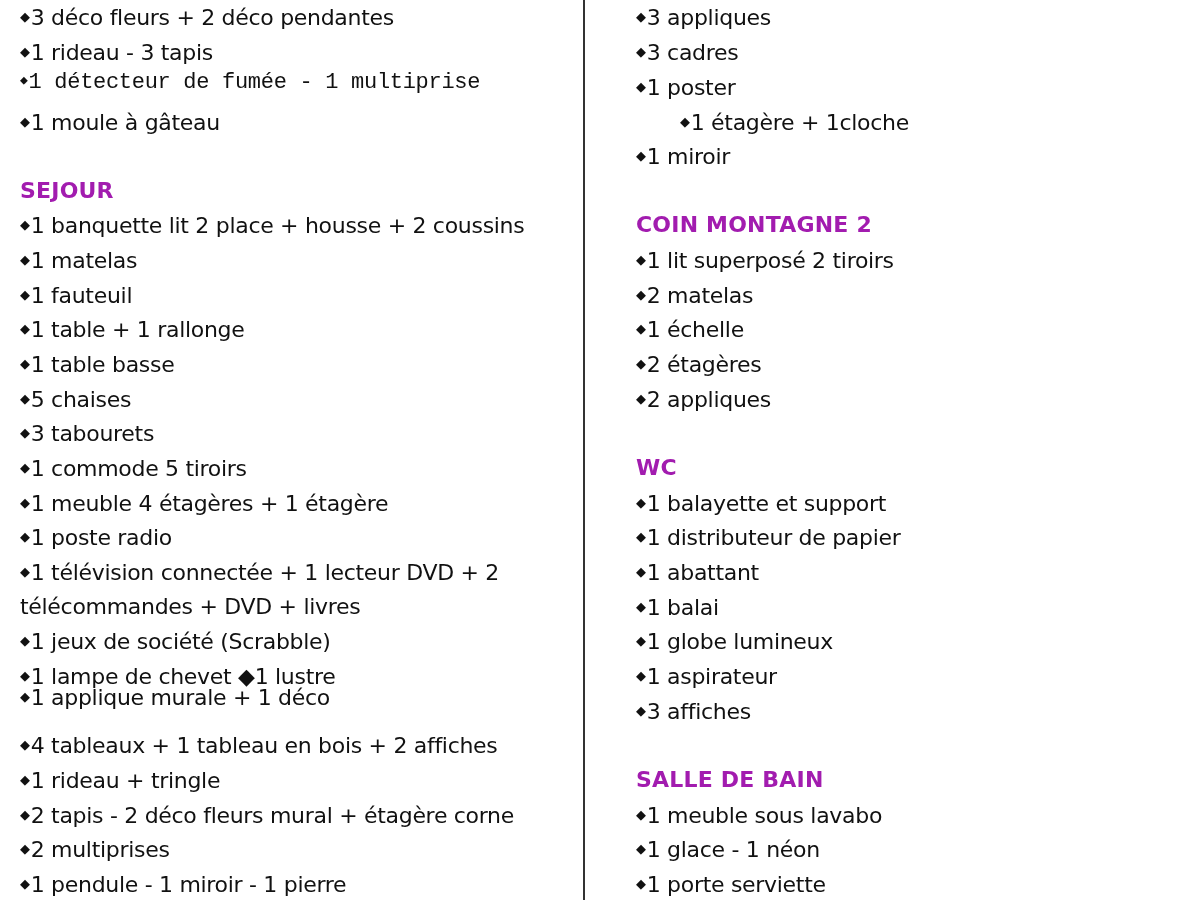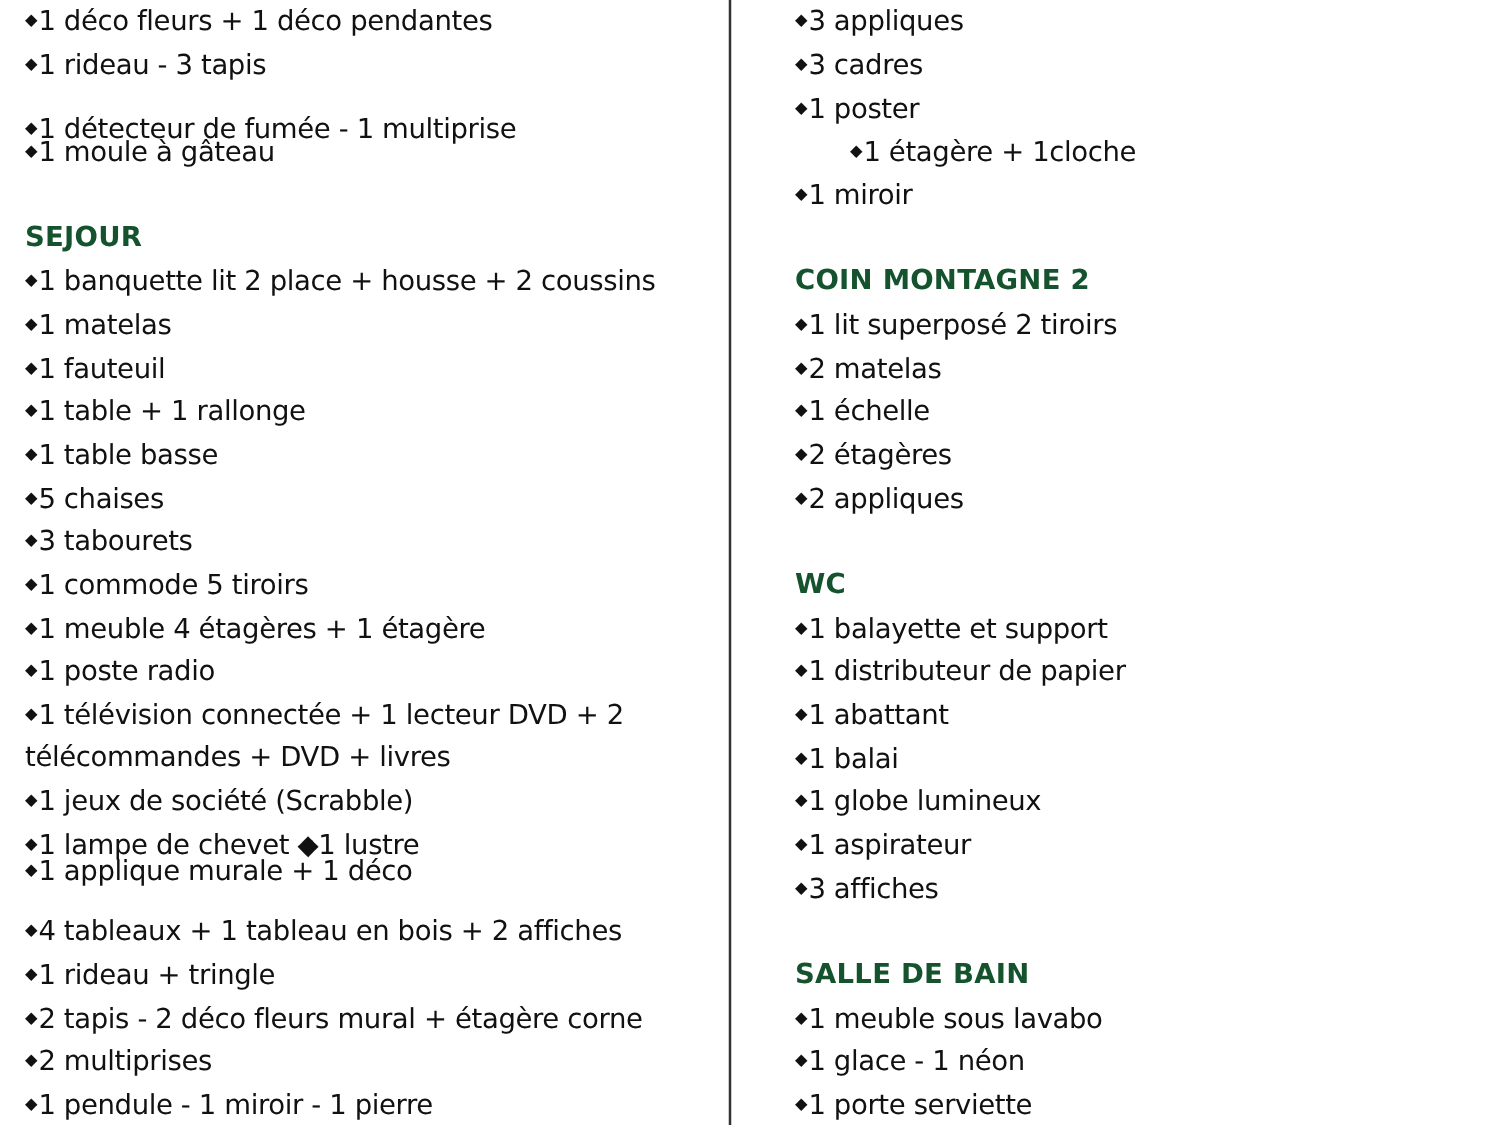"1 déco fleurs + 1" span { text: 1 déco fleurs + 1 -> 3 déco fleurs + 2 }
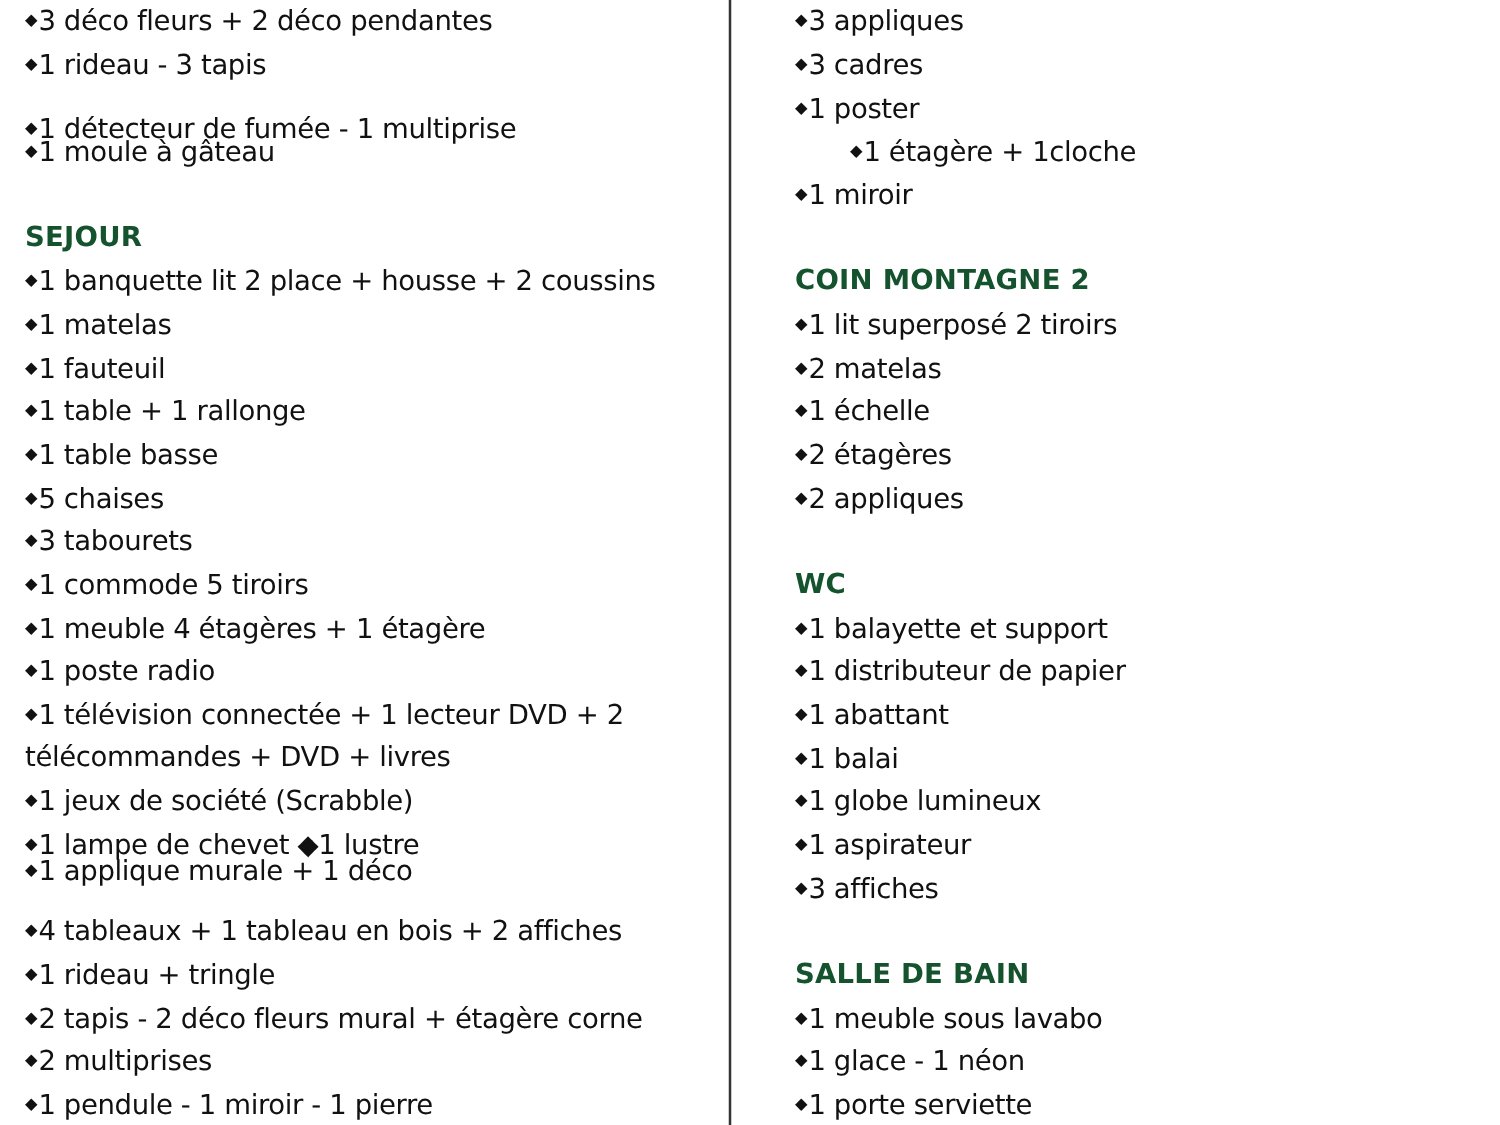"◆1 détecteur de fumée -" div.line { font-family: none -> Liberation Mono, monospace; top: 90px -> 68px }
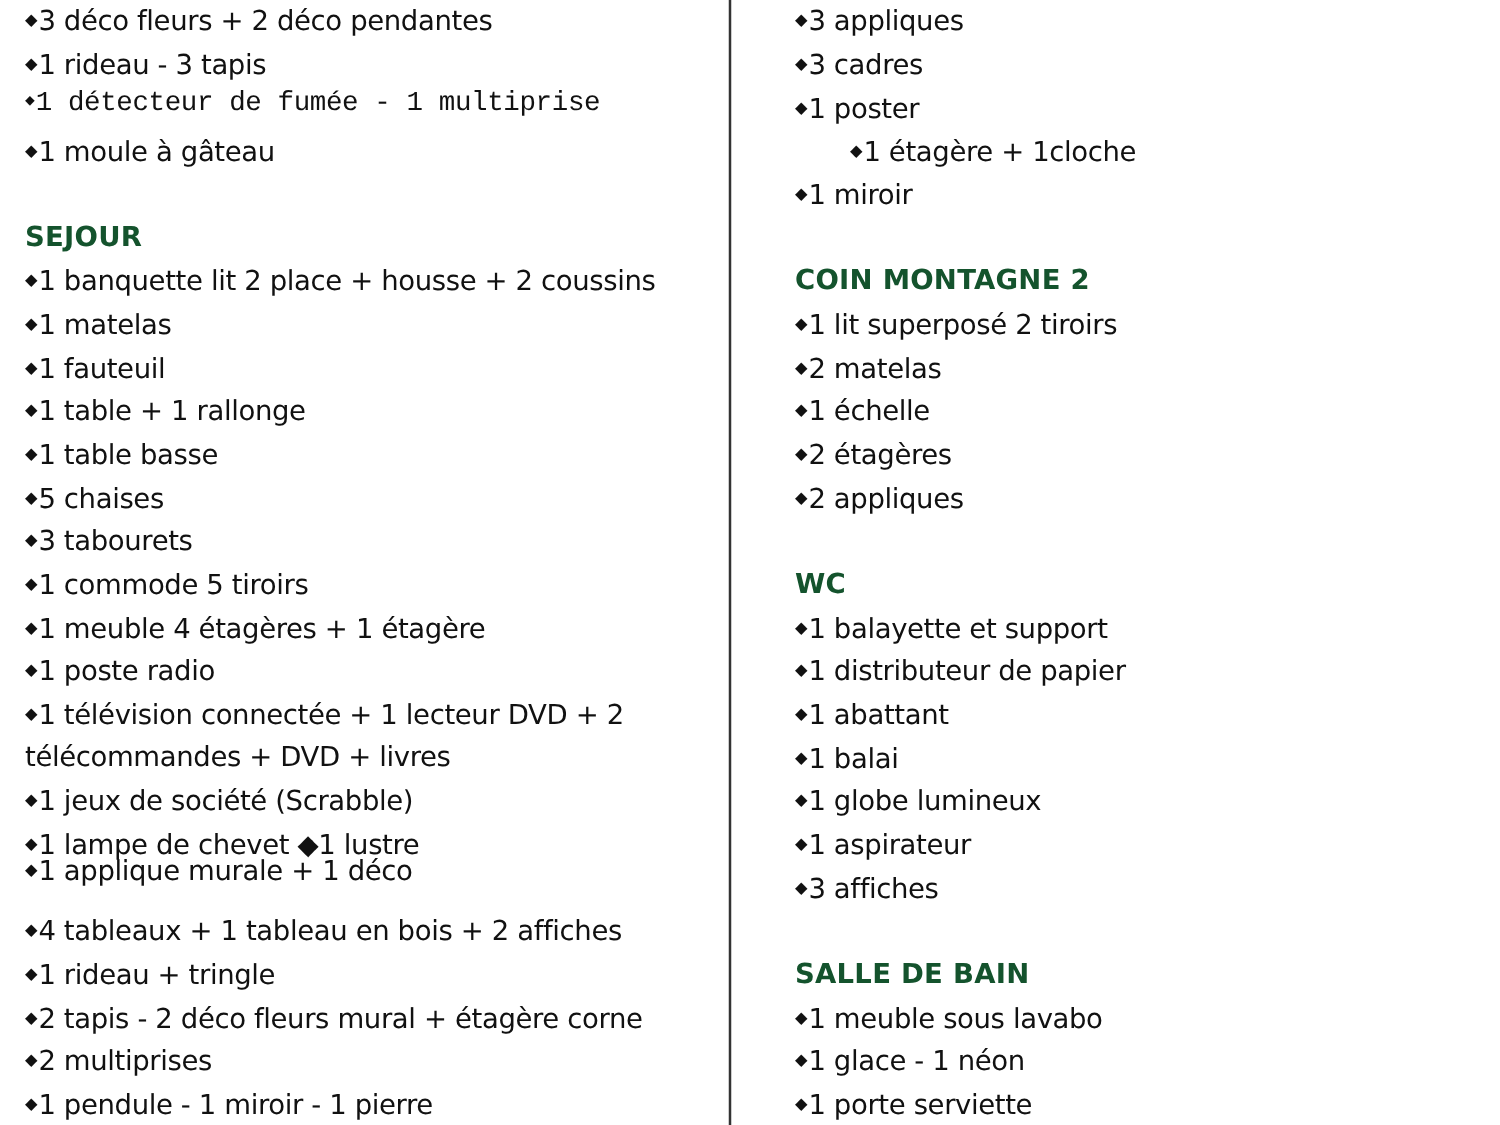"SEJOUR" .heading { color: #14532d -> #a21caf }
